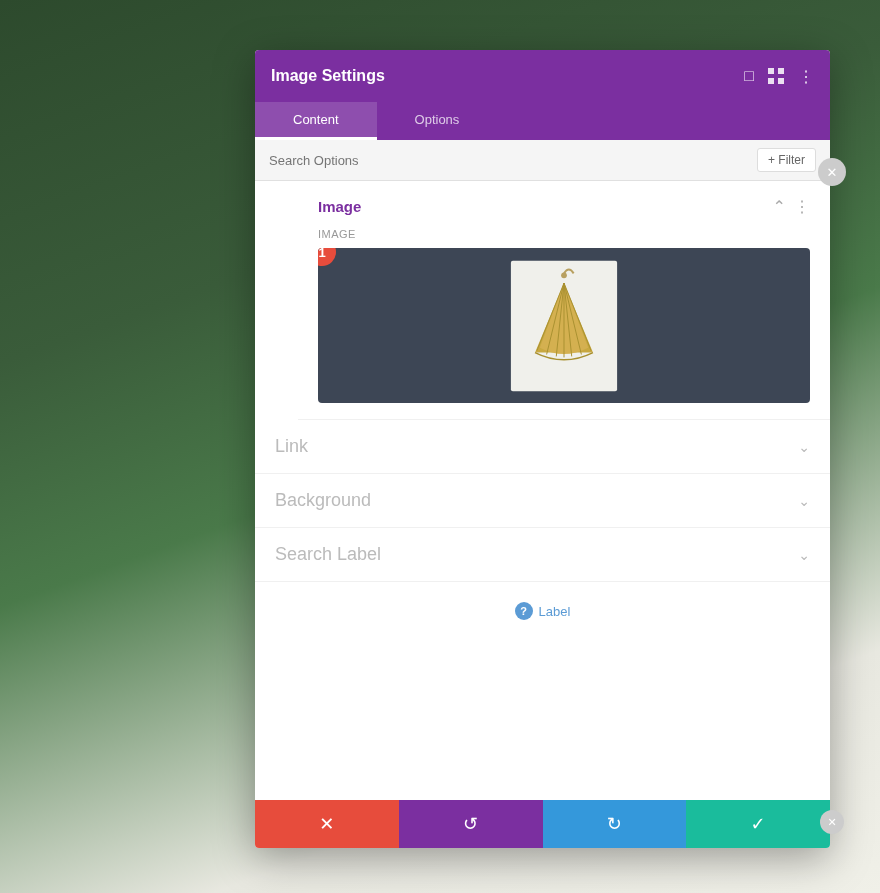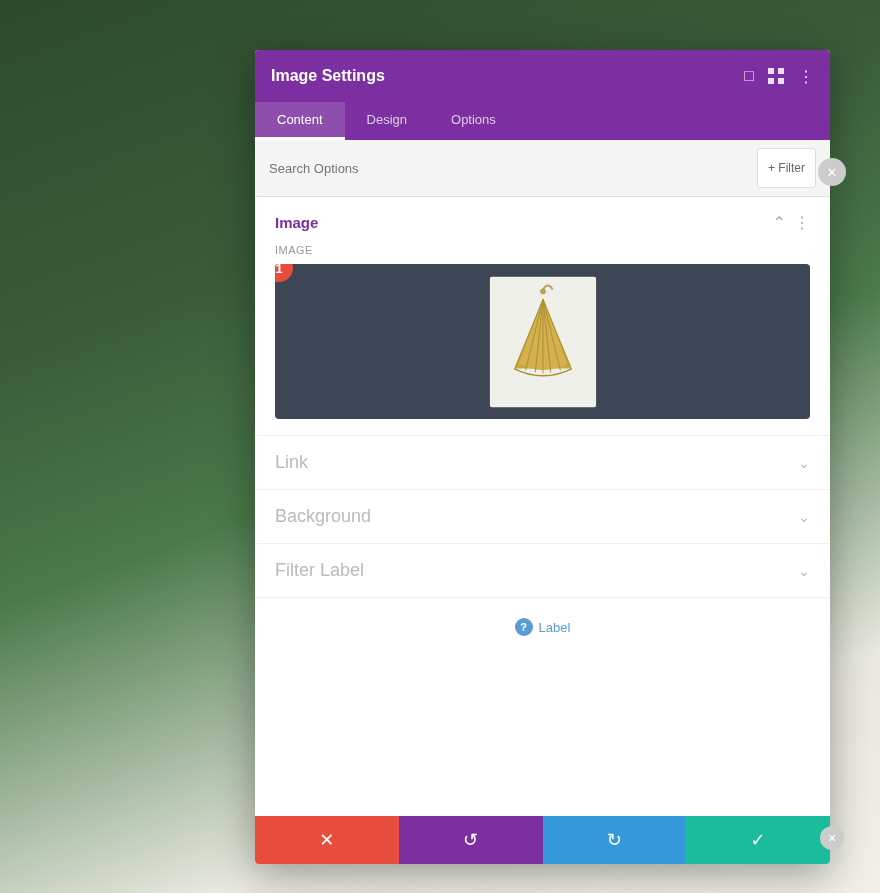"Content" .tab { padding: 10px 22px -> 10px 38px }
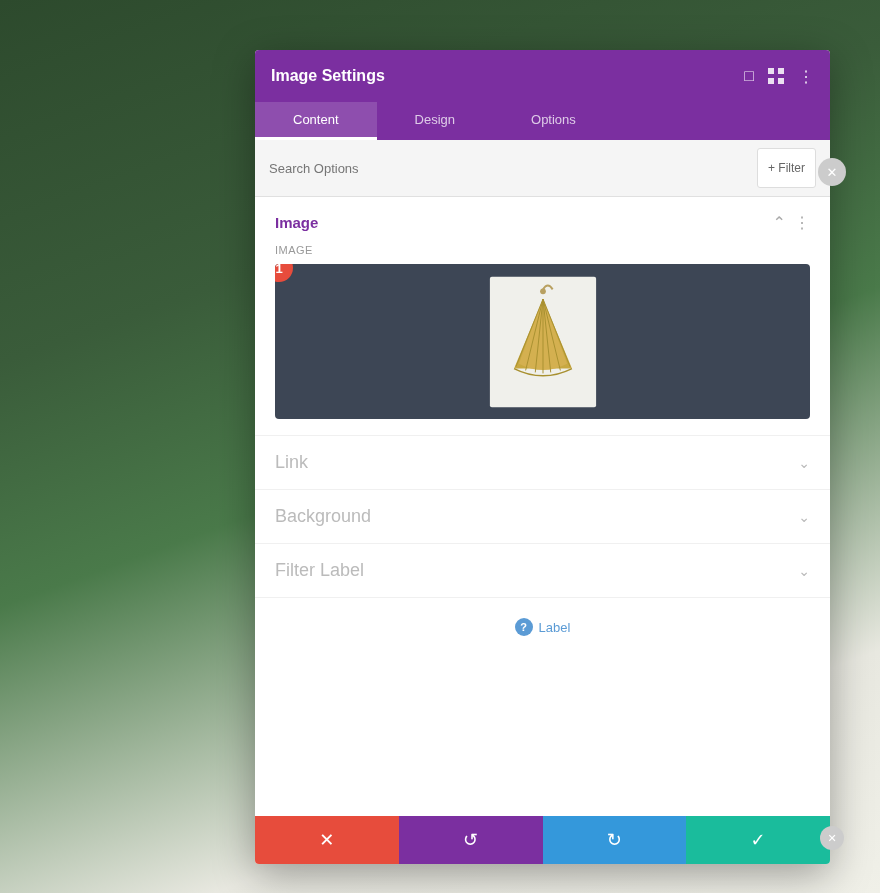"Design" div.tab { html: <div>Design</div> -> none }
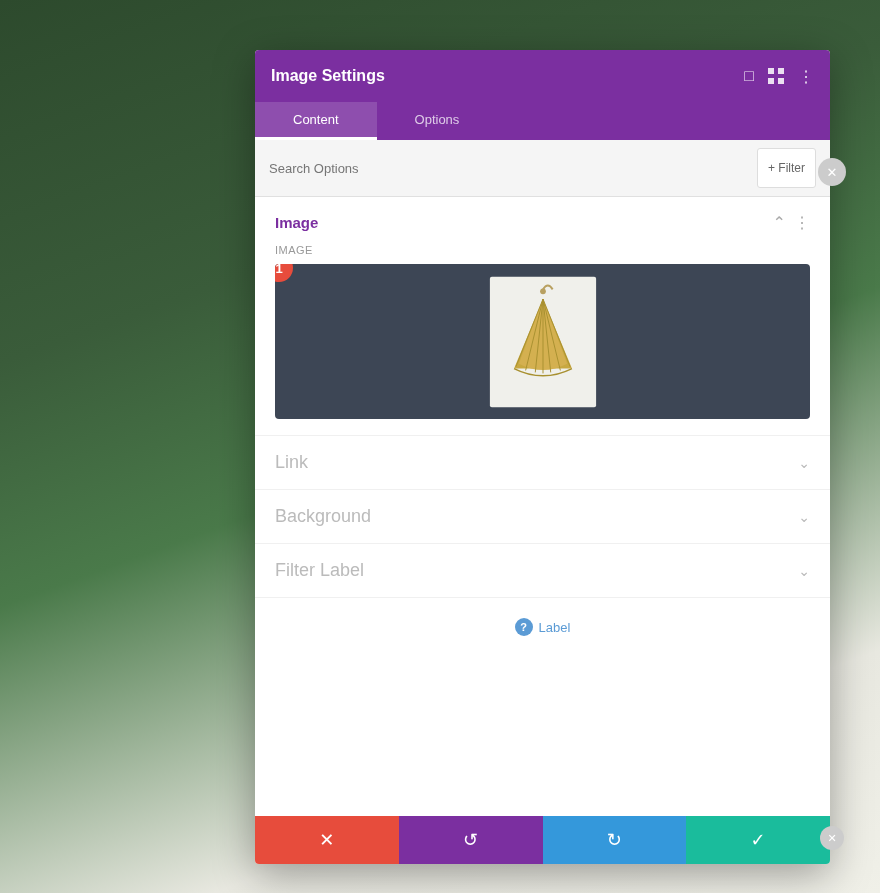"+ Filter" .filter-btn { padding: 12px 10px -> 4px 10px }
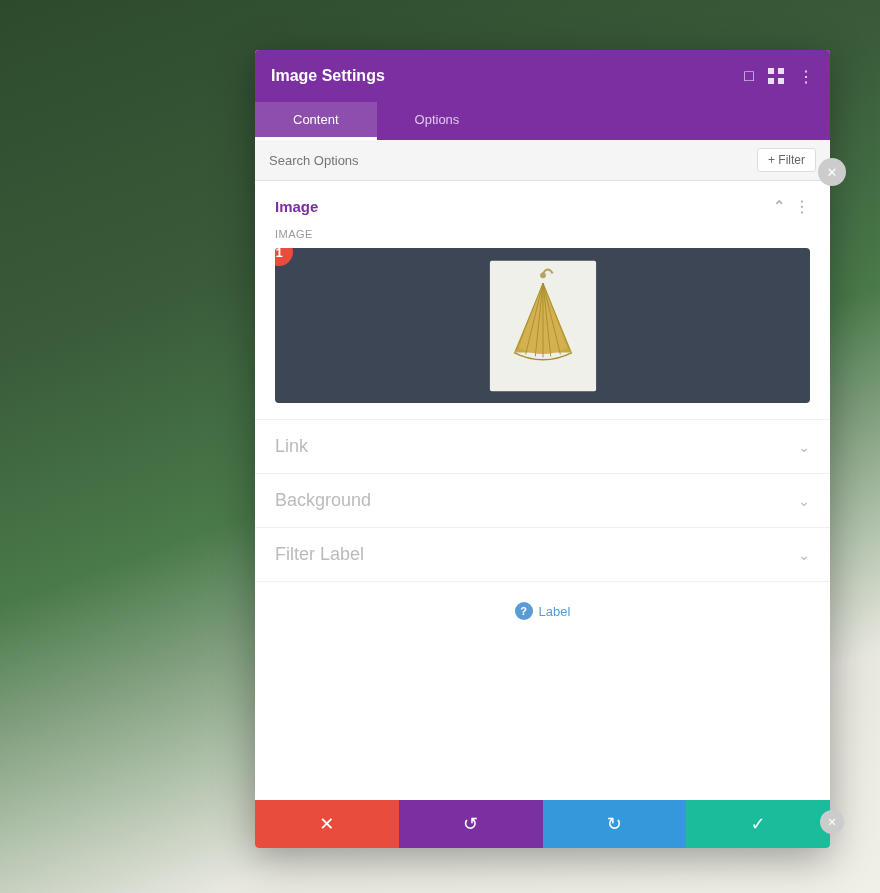"Image" .section { margin-left: none -> 43px }
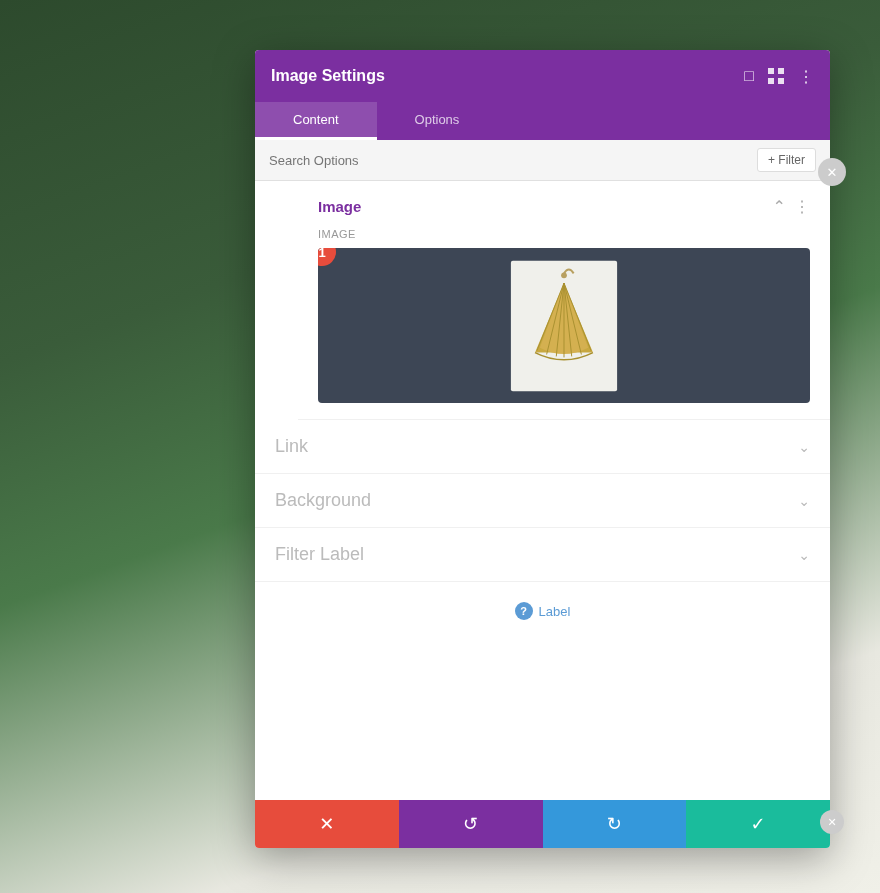"Filter Label" span.collapse-label { text: Filter -> Search }
